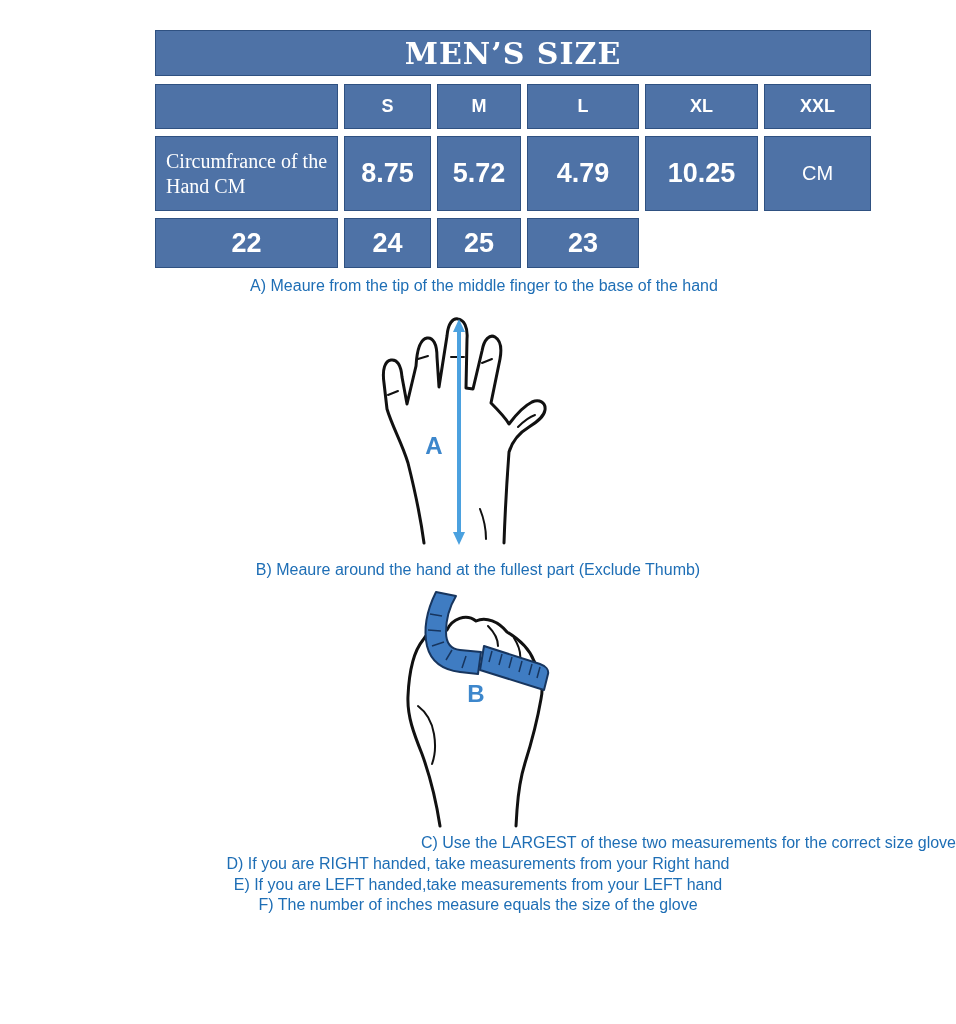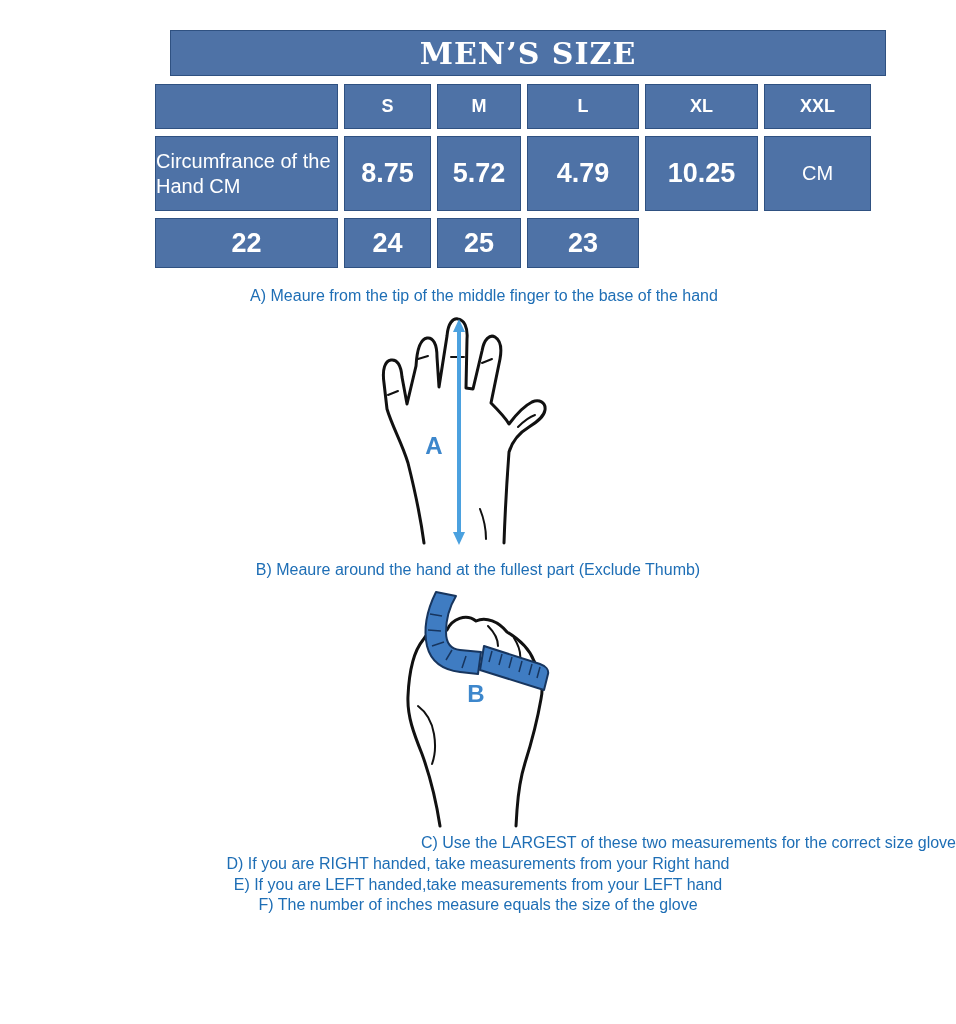"MEN’S SIZE" .tbl-title { margin-left: 15px -> none }
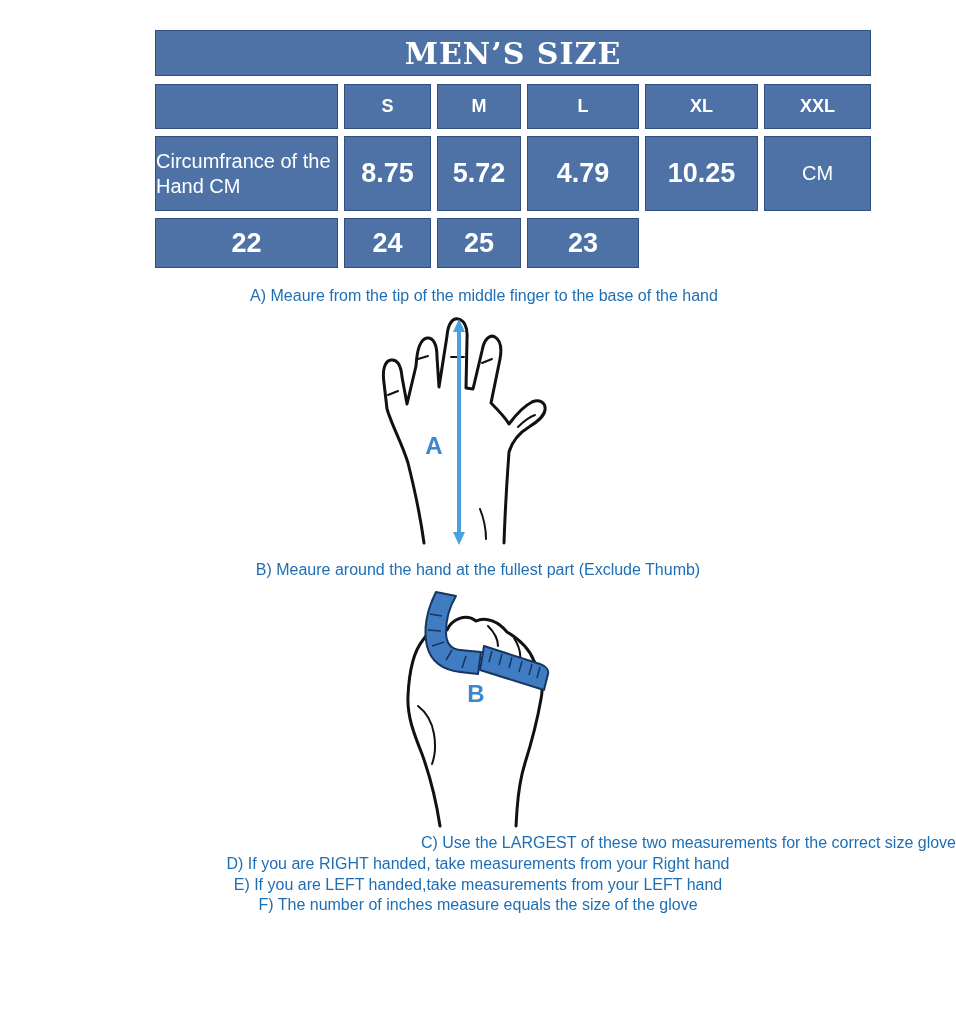"Circumfrance of the Hand CM" .cell.left { font-family: none -> Liberation Serif, serif; padding-left: 0 -> 10px }
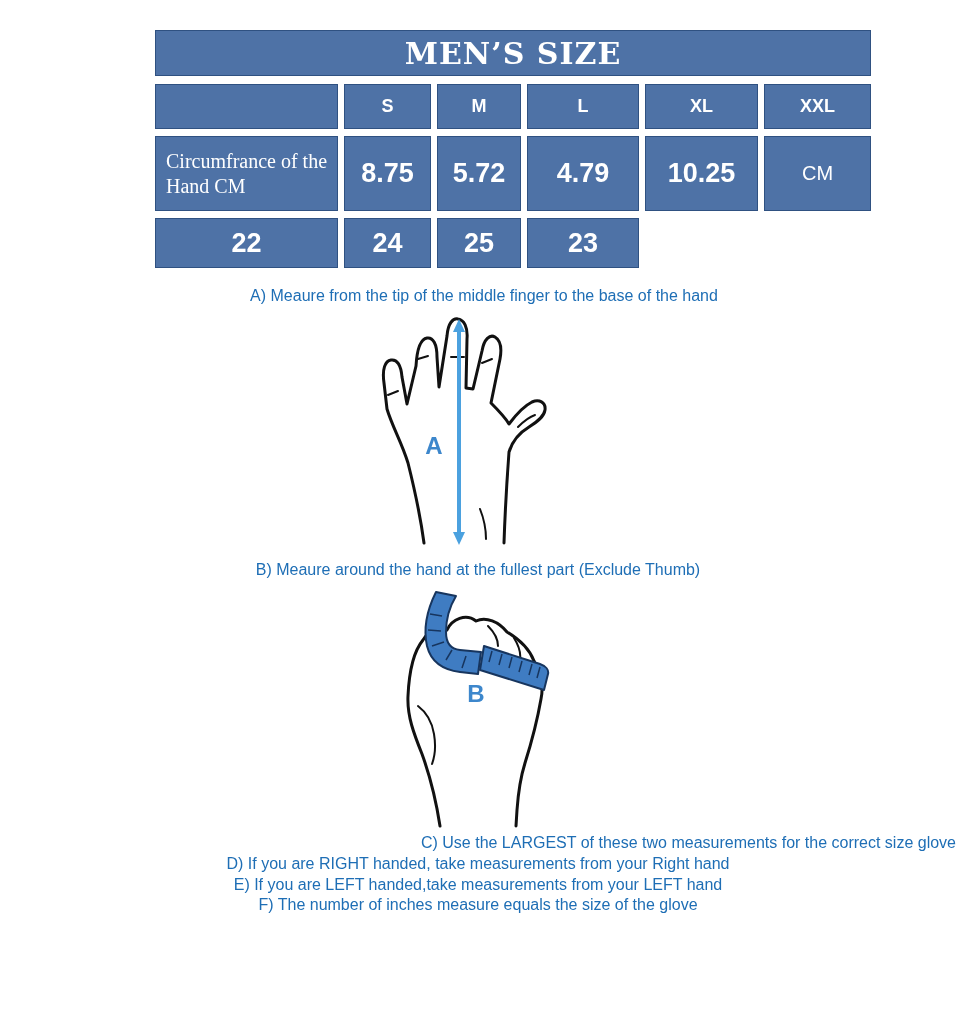"A) Meaure from the tip" div.instr { top: 287px -> 277px }
